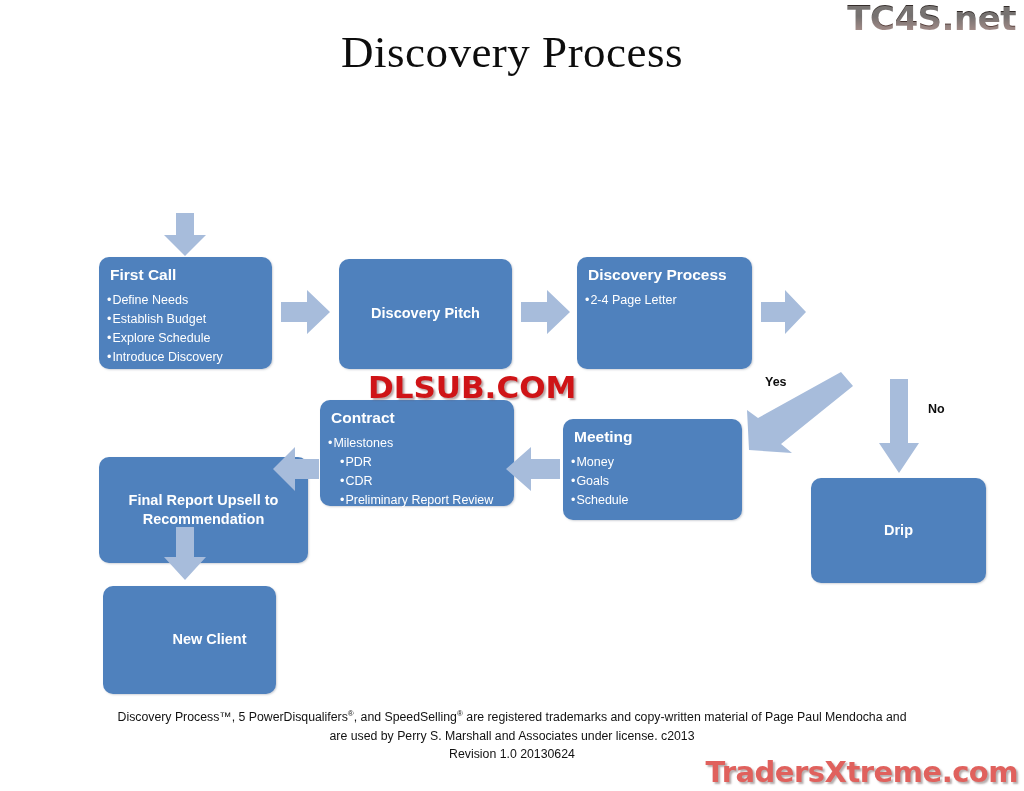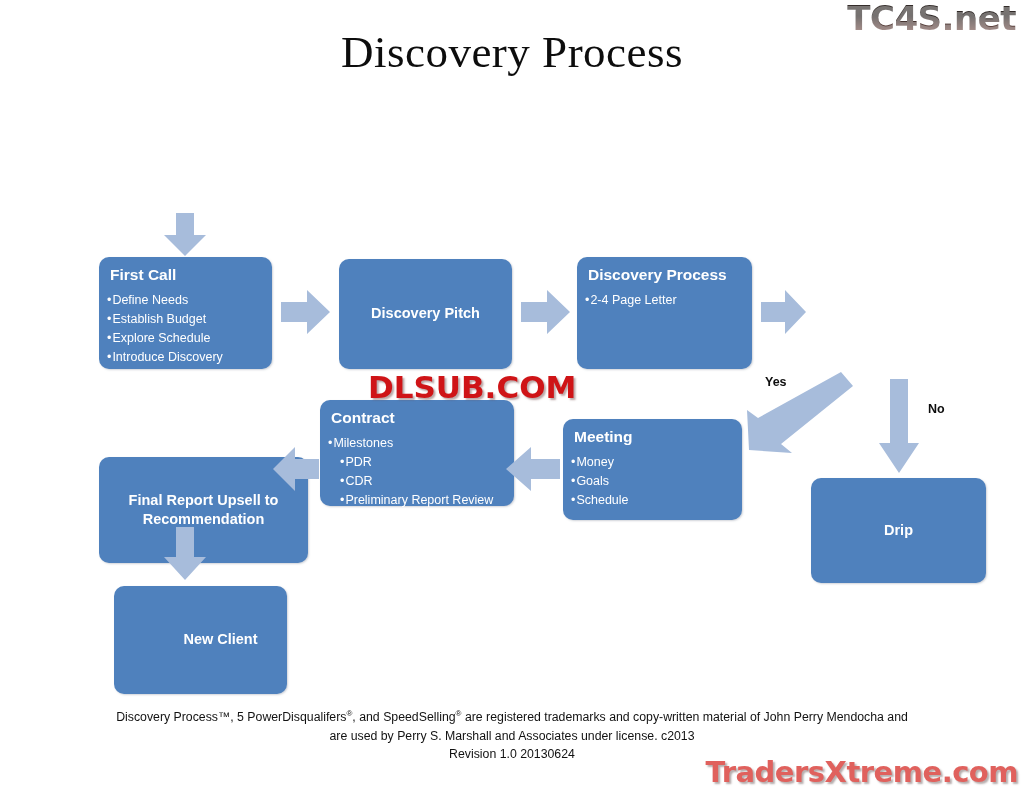"New Client" div.node { left: 114px -> 103px }
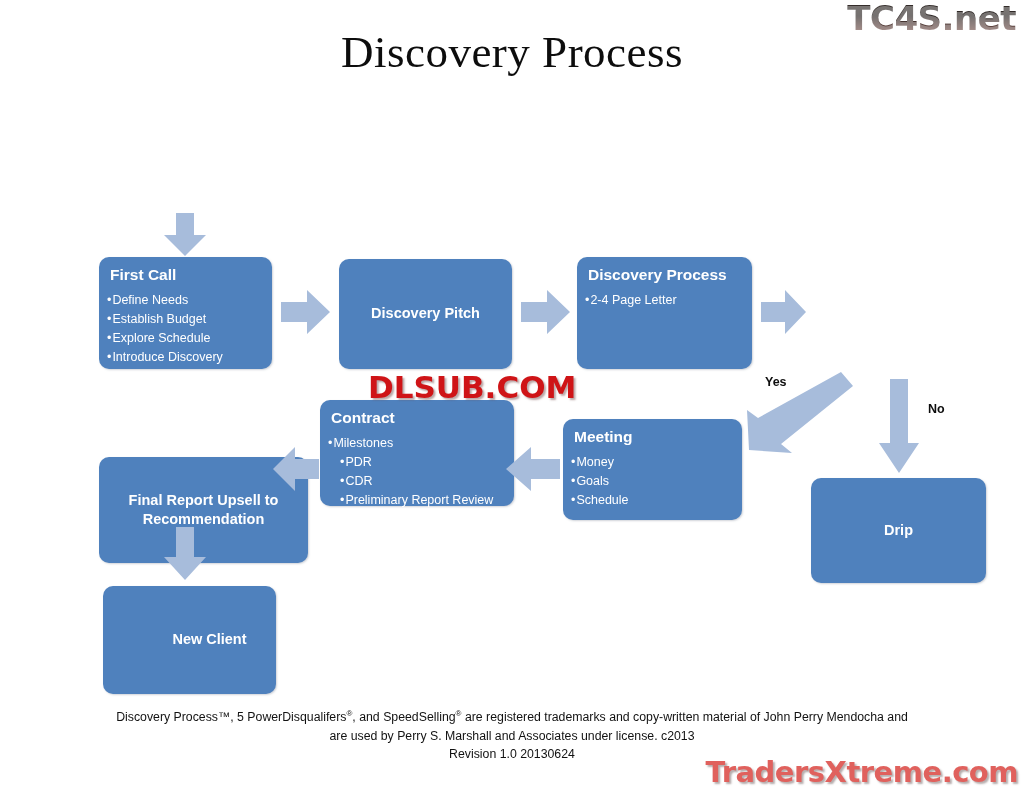"are registered trademarks and" span { text: John Perry -> Page Paul }
